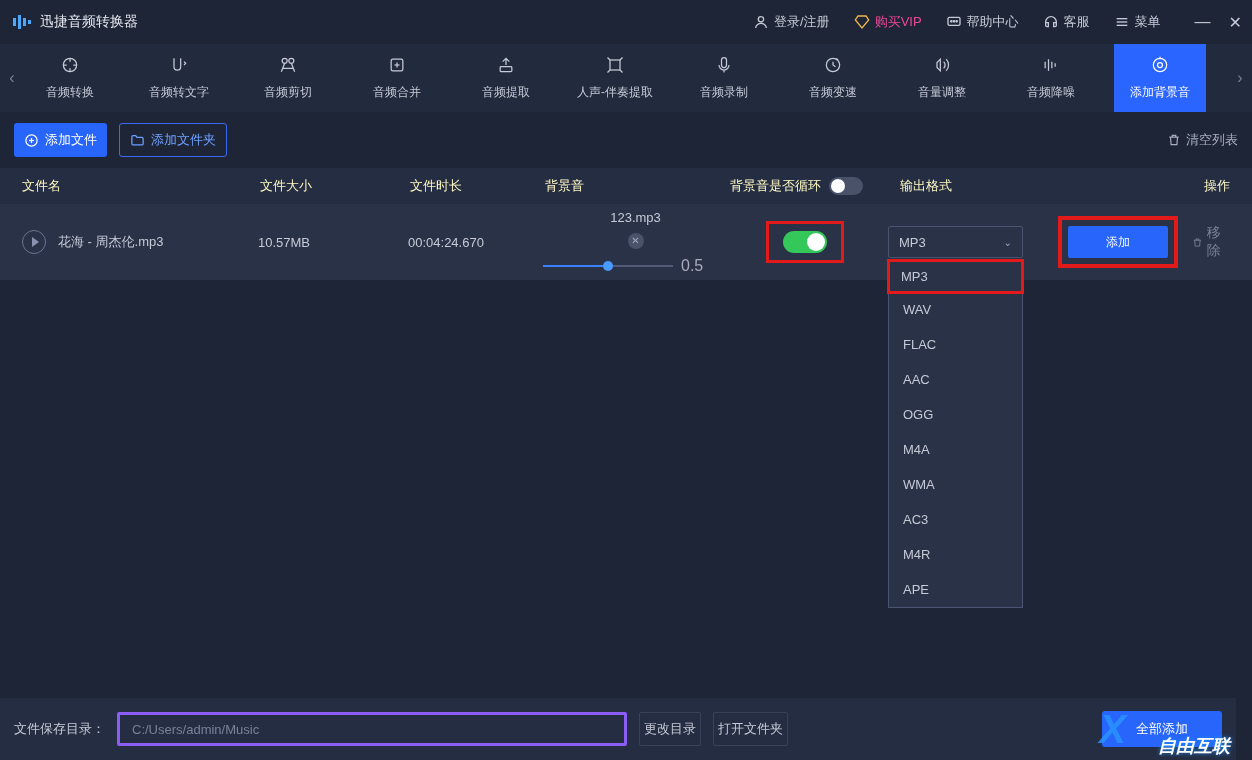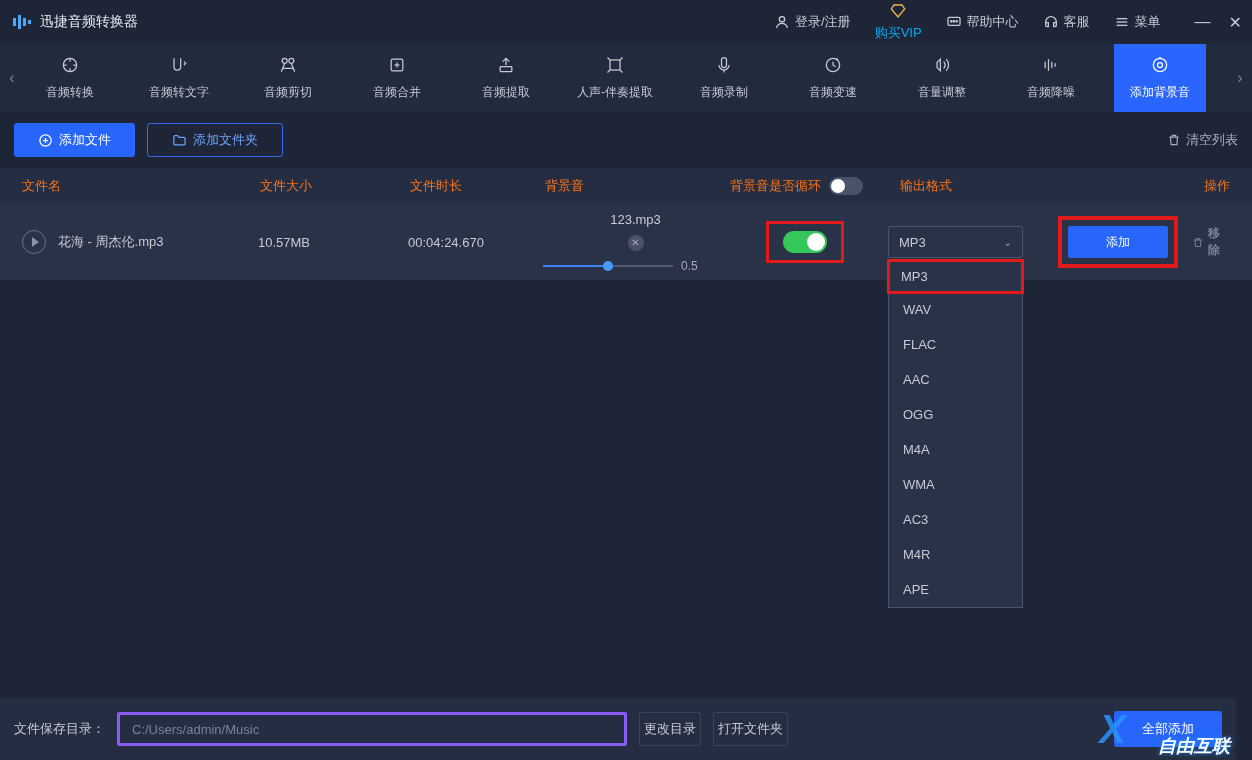"购买VIP" .vip { color: #0ea5e9 -> #ec4899; flex-direction: column -> none }
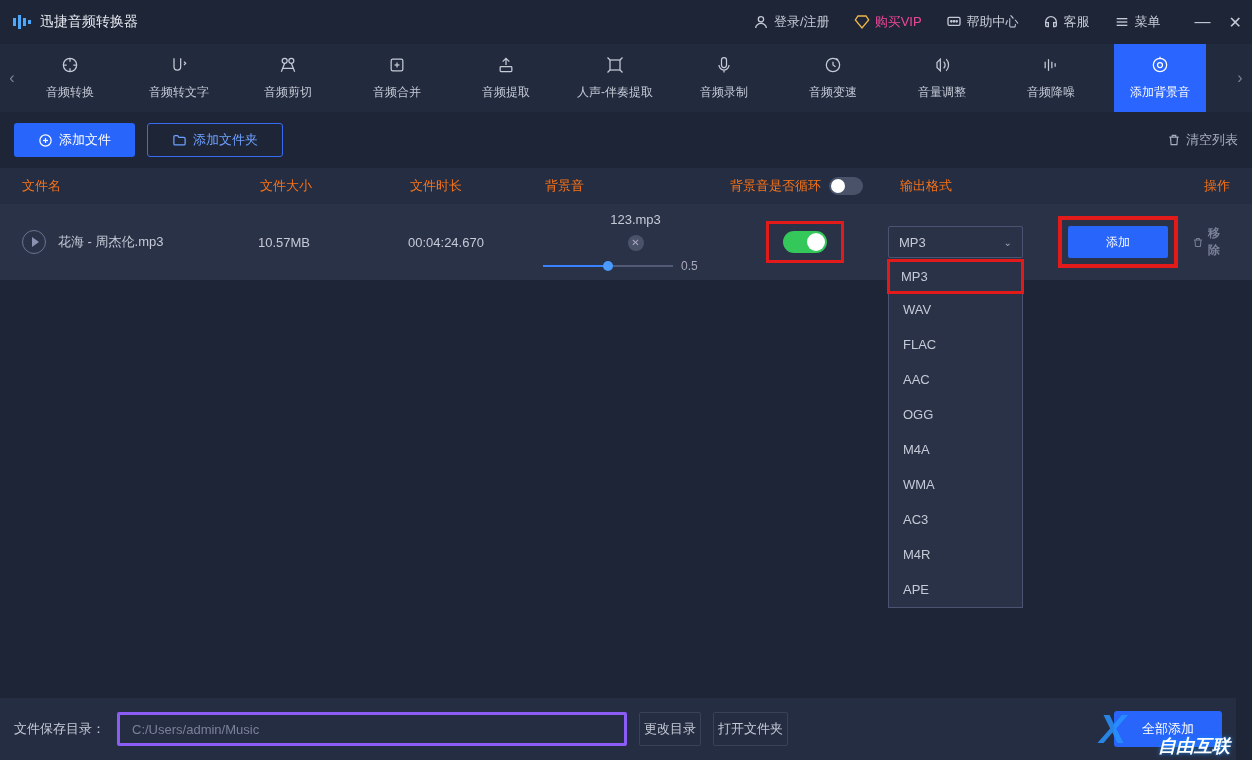"添加文件" .btn { padding: 0 24px -> 0 10px }
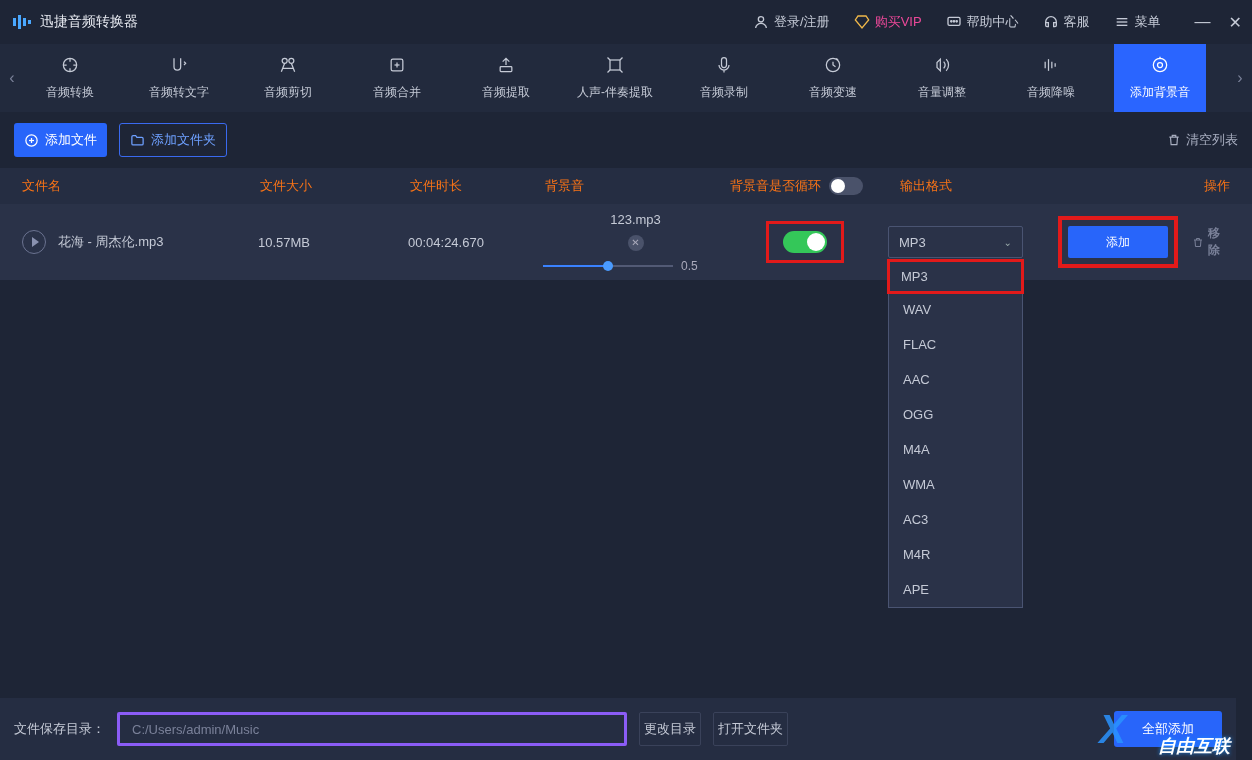"文件名" .thead { color: #f97316 -> #fef9c3 }
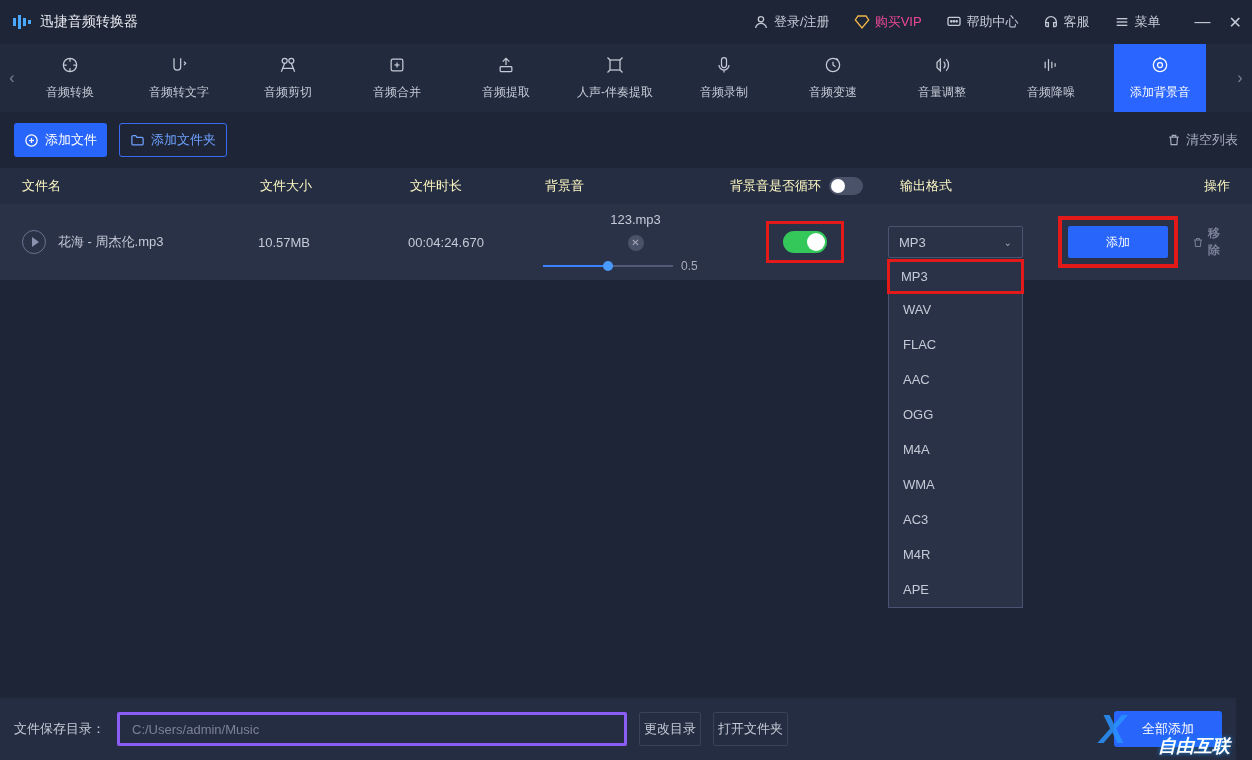"移除" .remove-link { font-size: 12px -> 14px; font-weight: bold -> none }
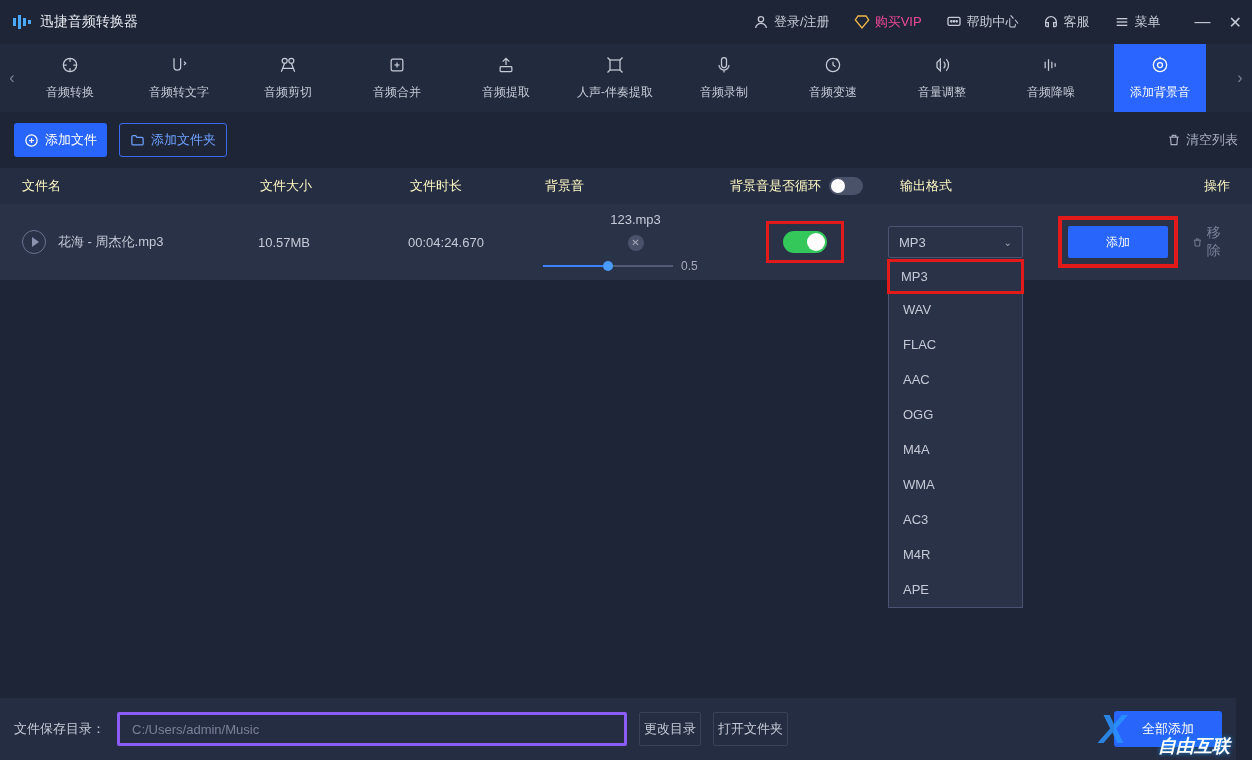"0.5" .slider-val { font-size: 12px -> 16px }
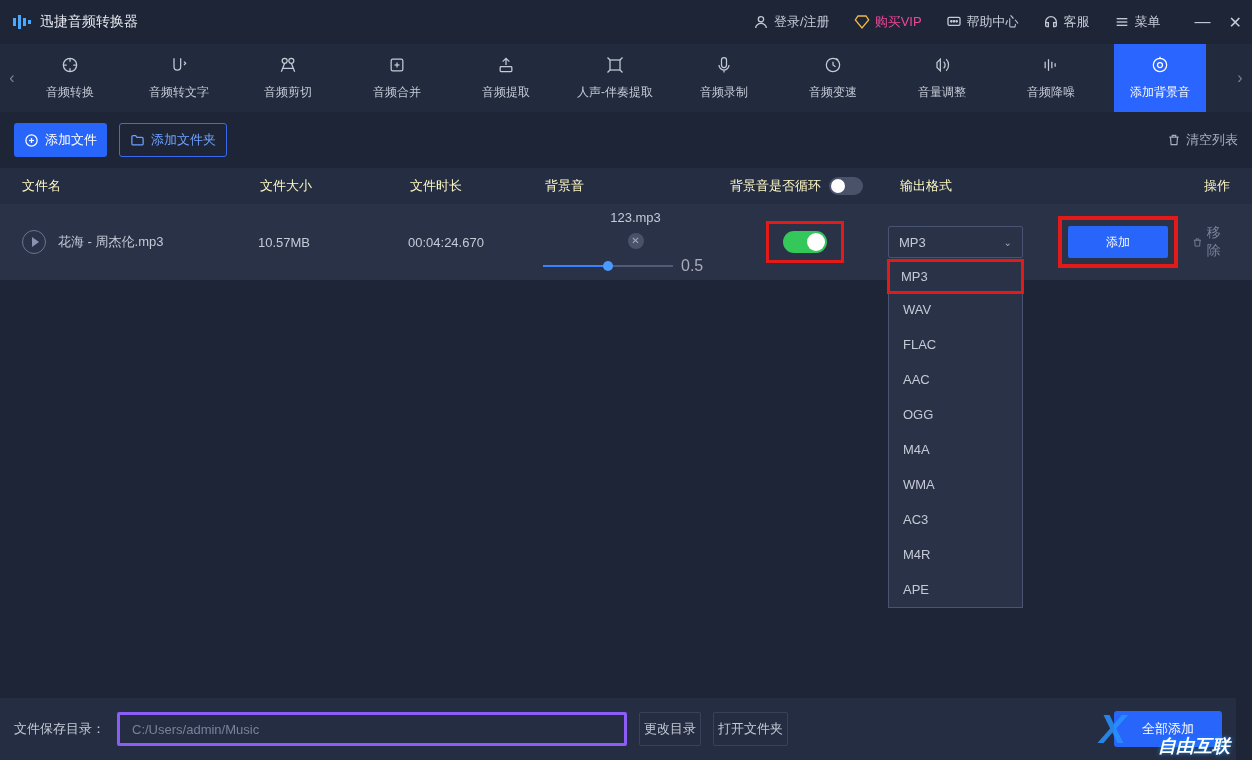"全部添加" .add-all { width: 108px -> 120px }
